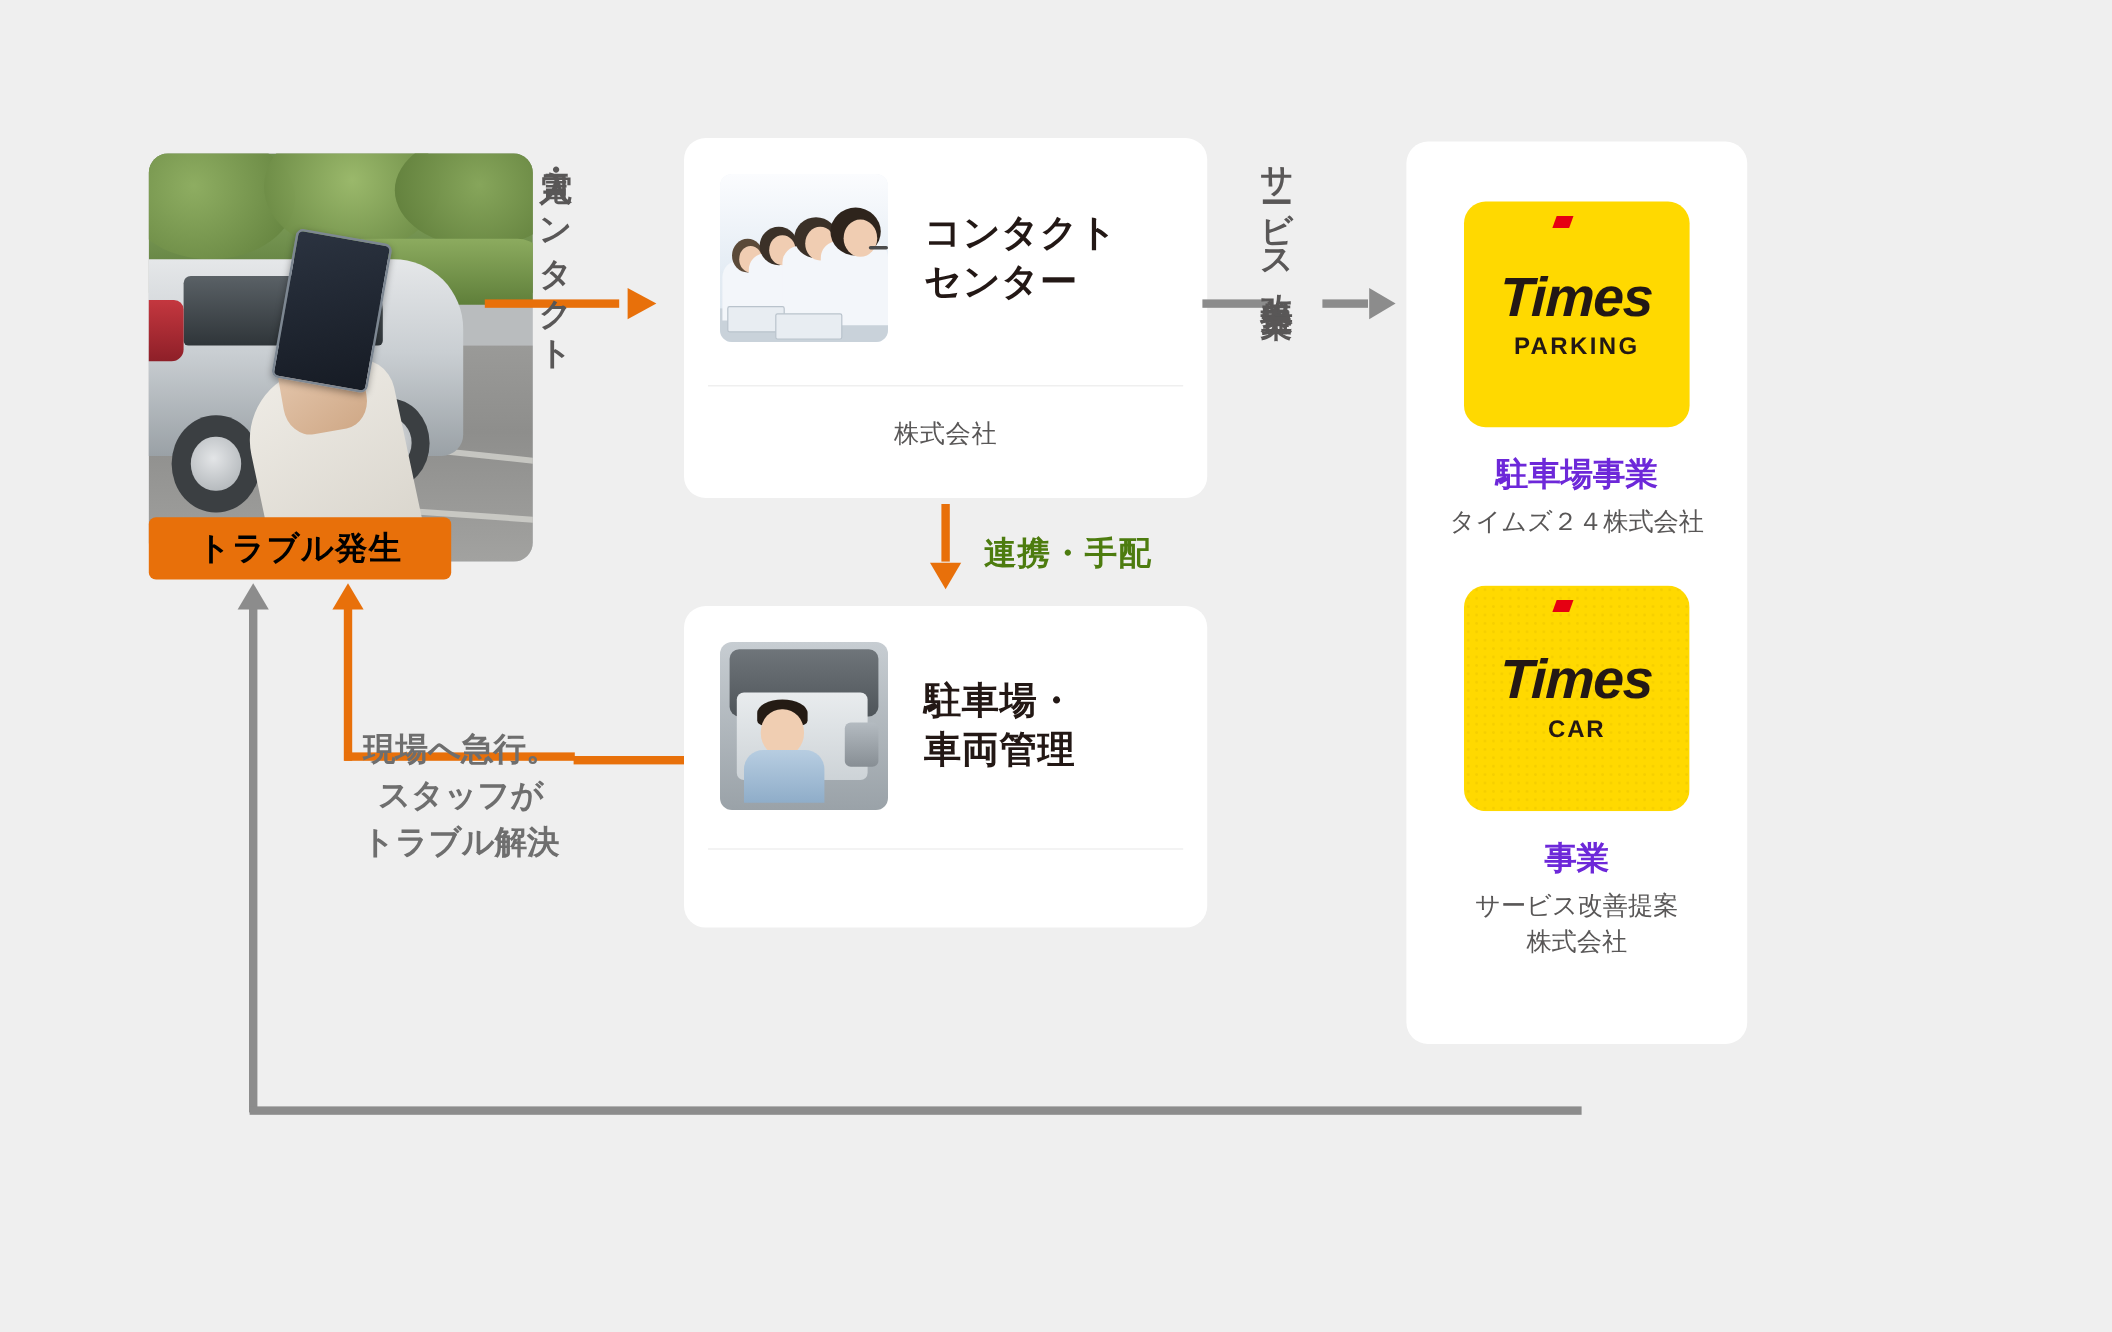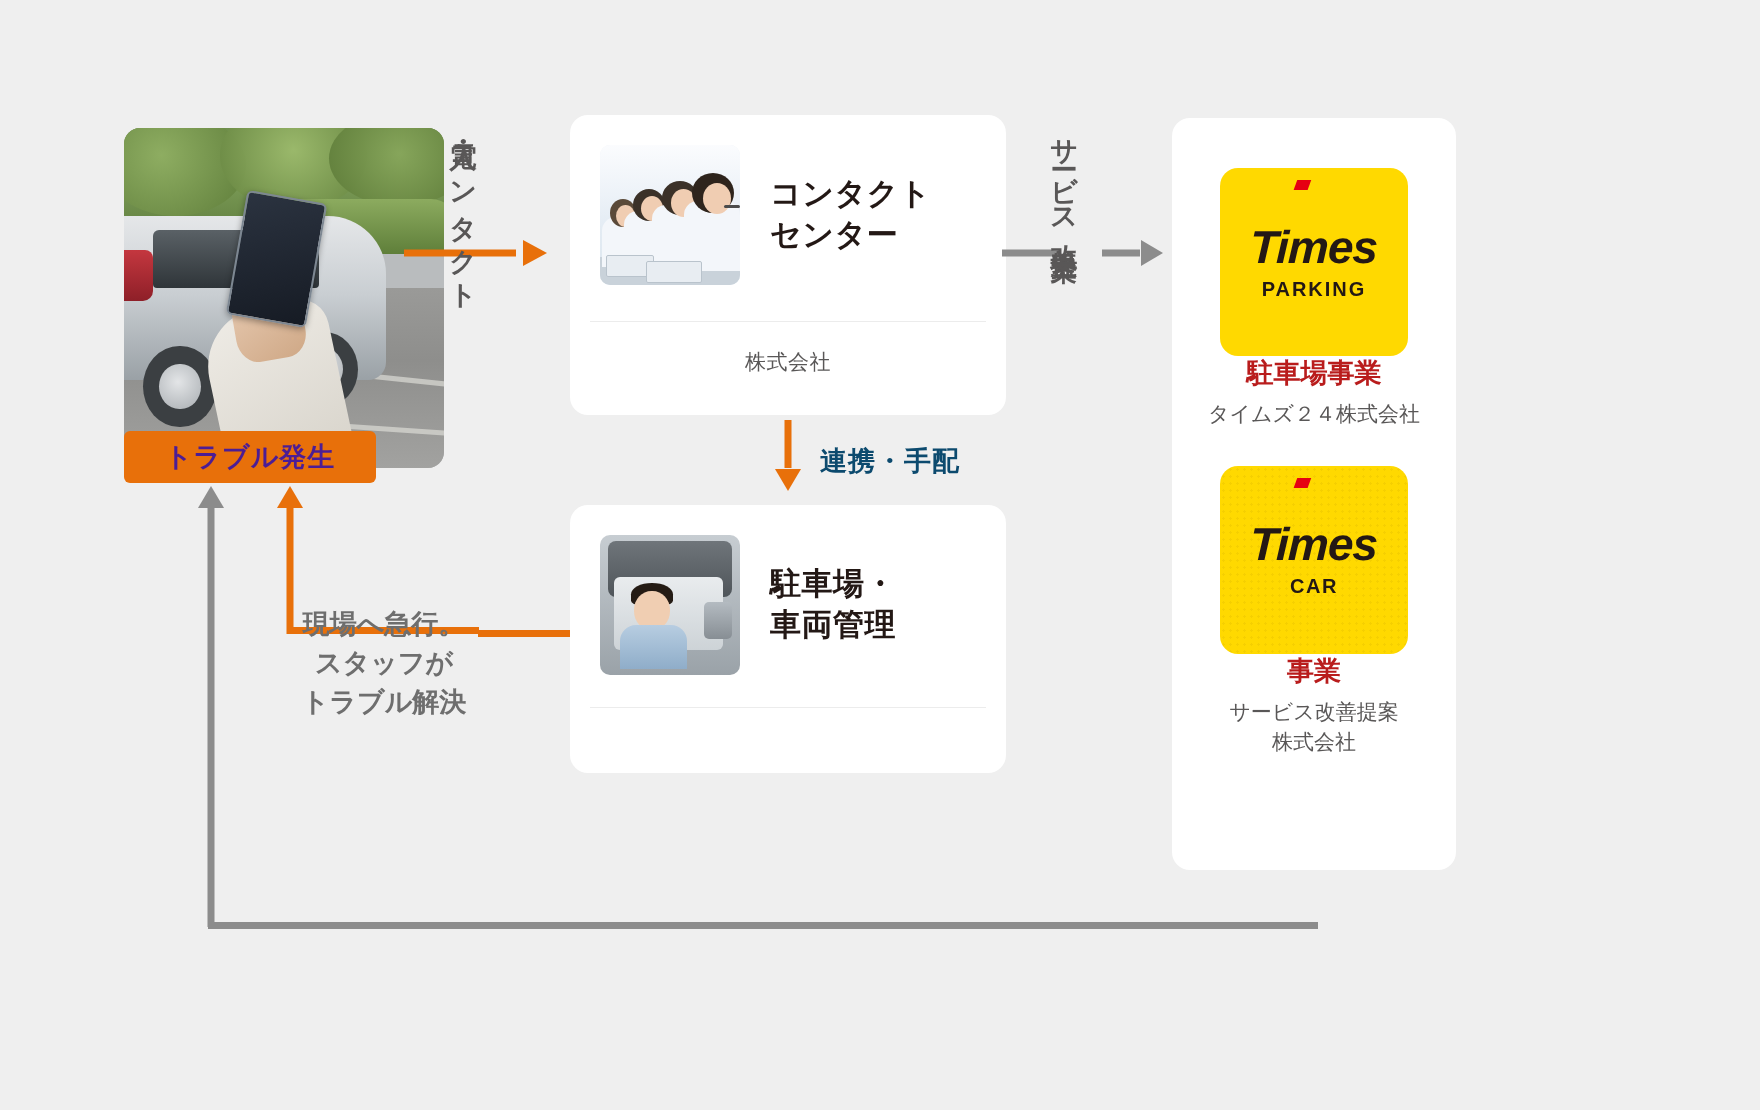"駐車場事業" .biz-name { color: #b91c1c -> #6d28d9; margin-top: none -> 22px }
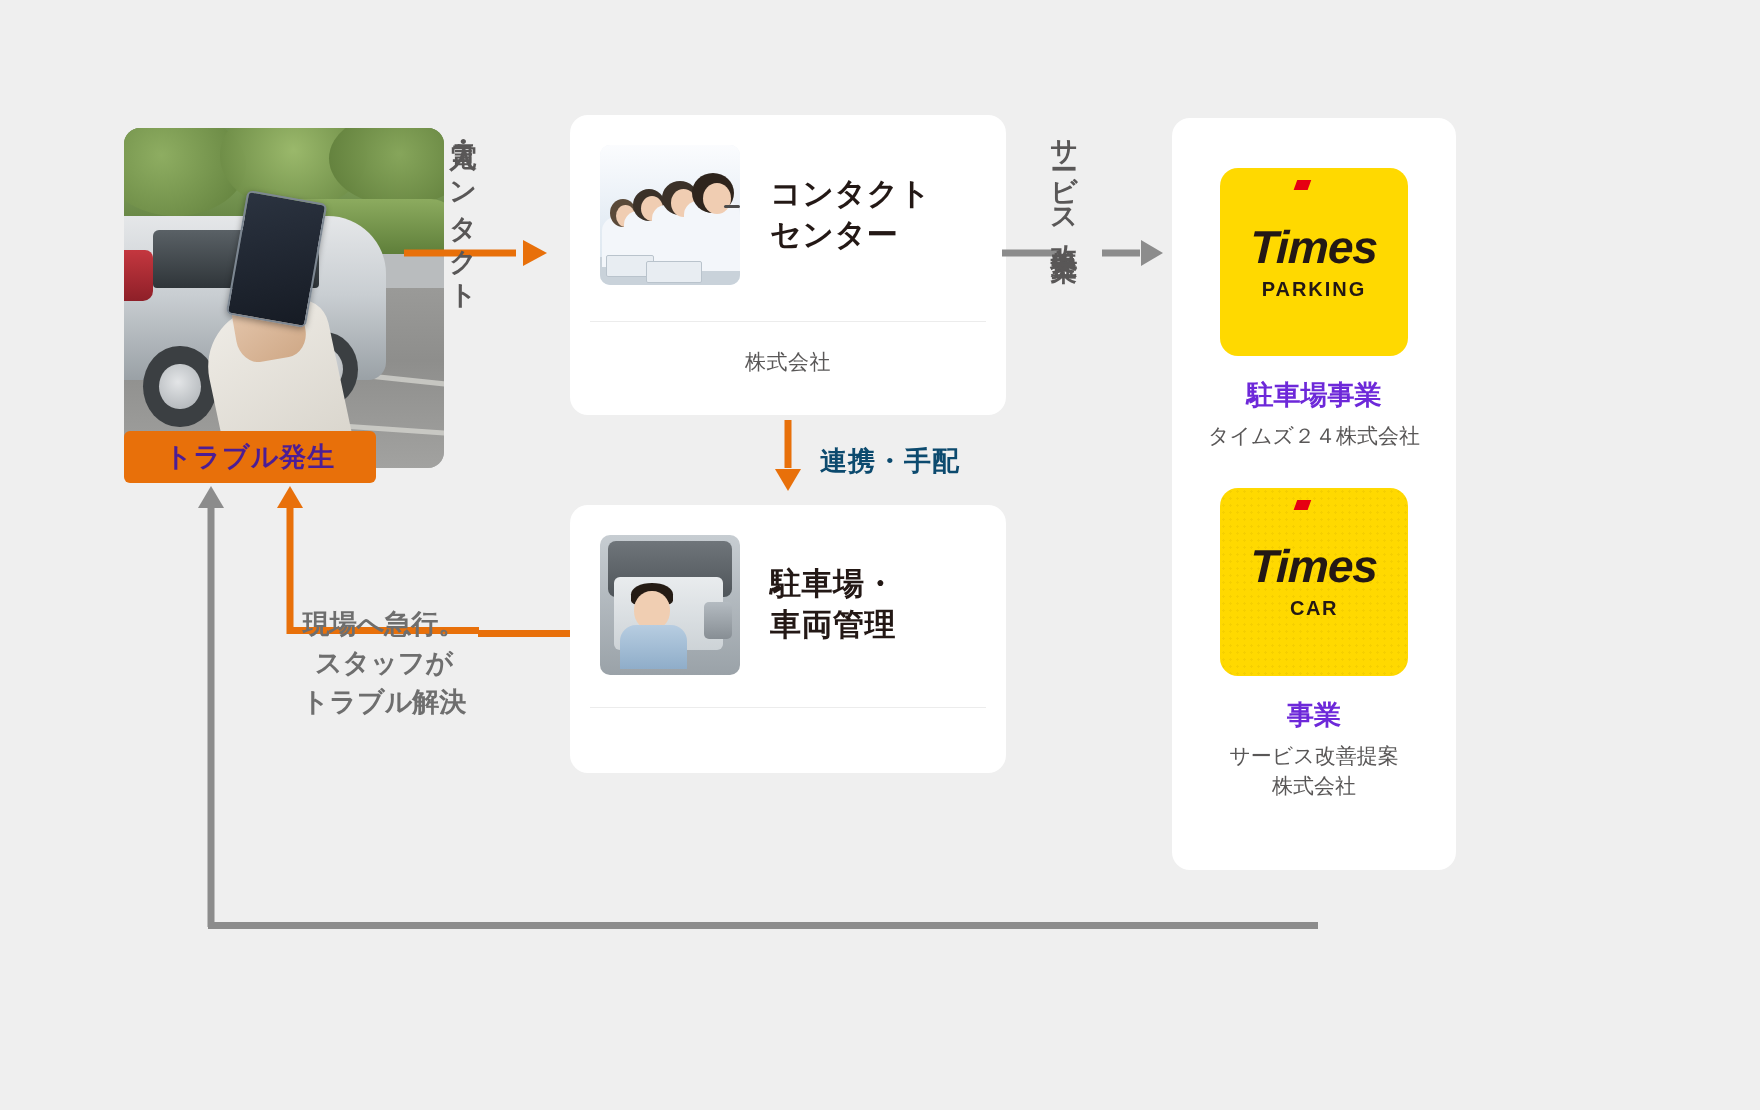"トラブル発生" #trouble-badge span { color: #4c1d95 -> #000000 }
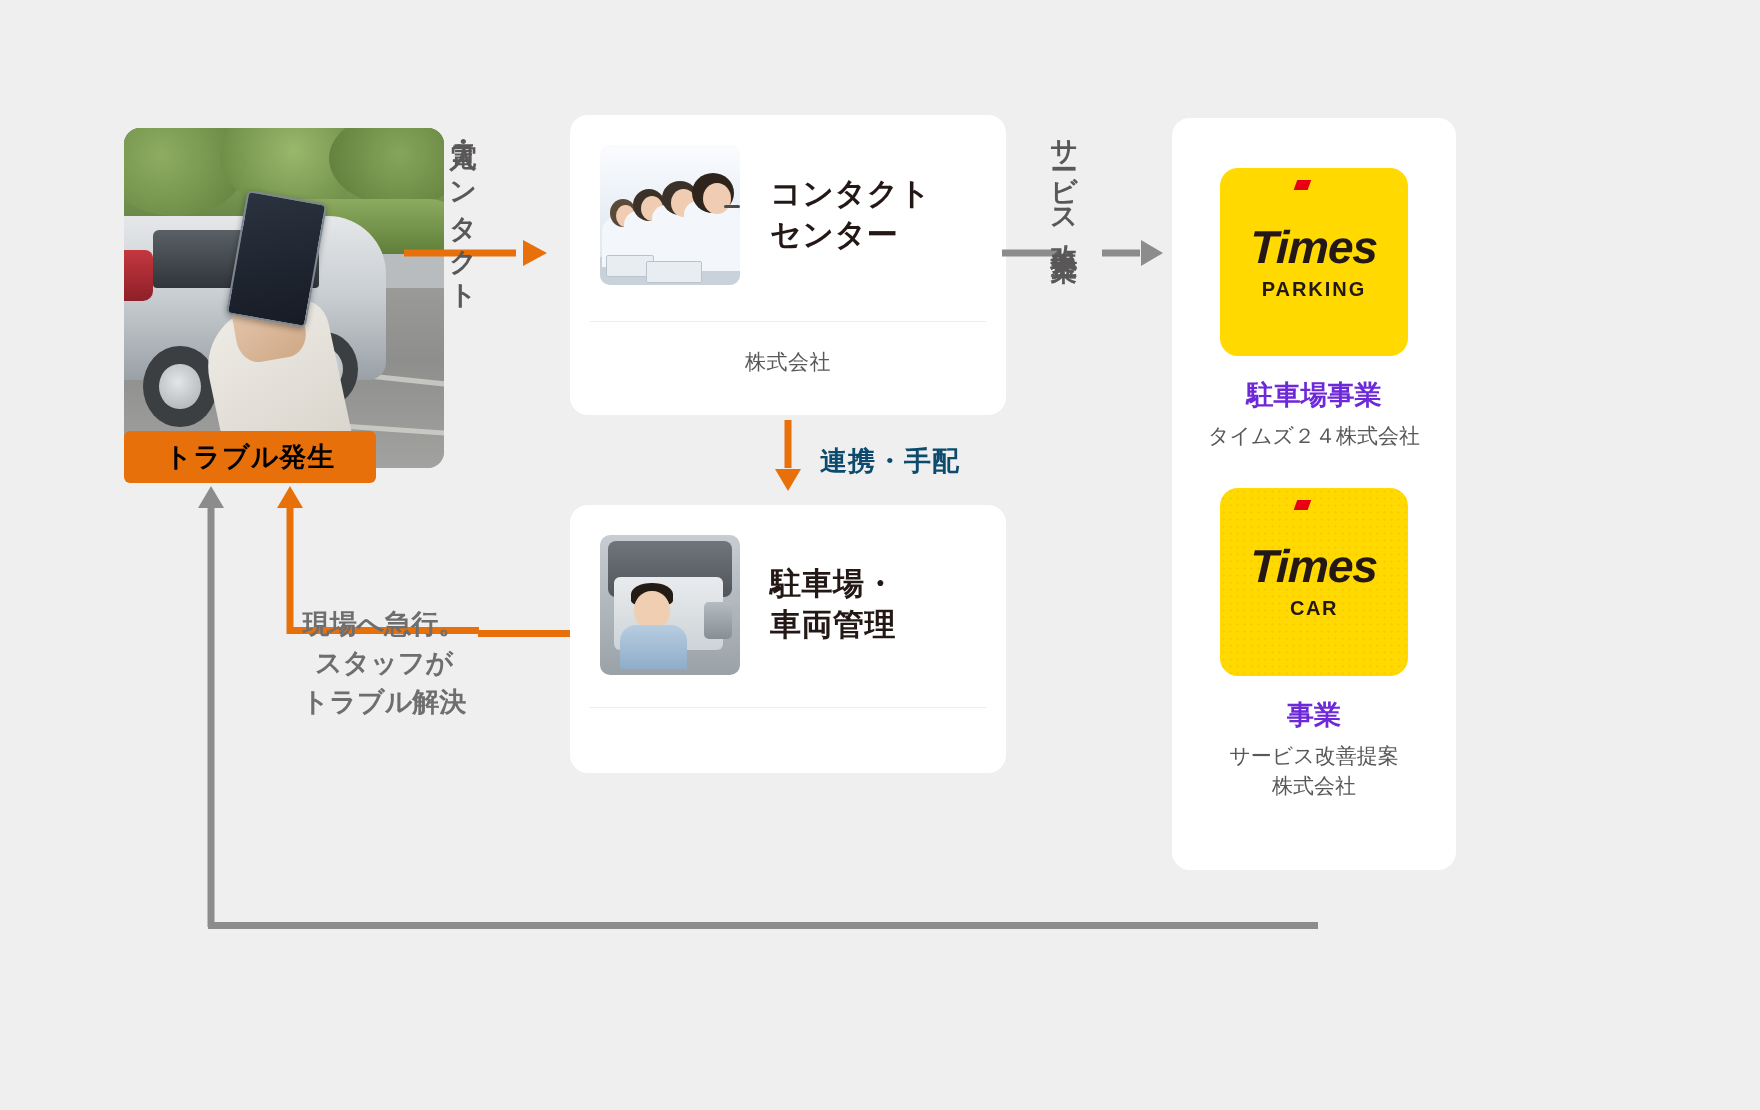"連携・手配" .label-inline { color: #0c4a6e -> #4d7c0f }
